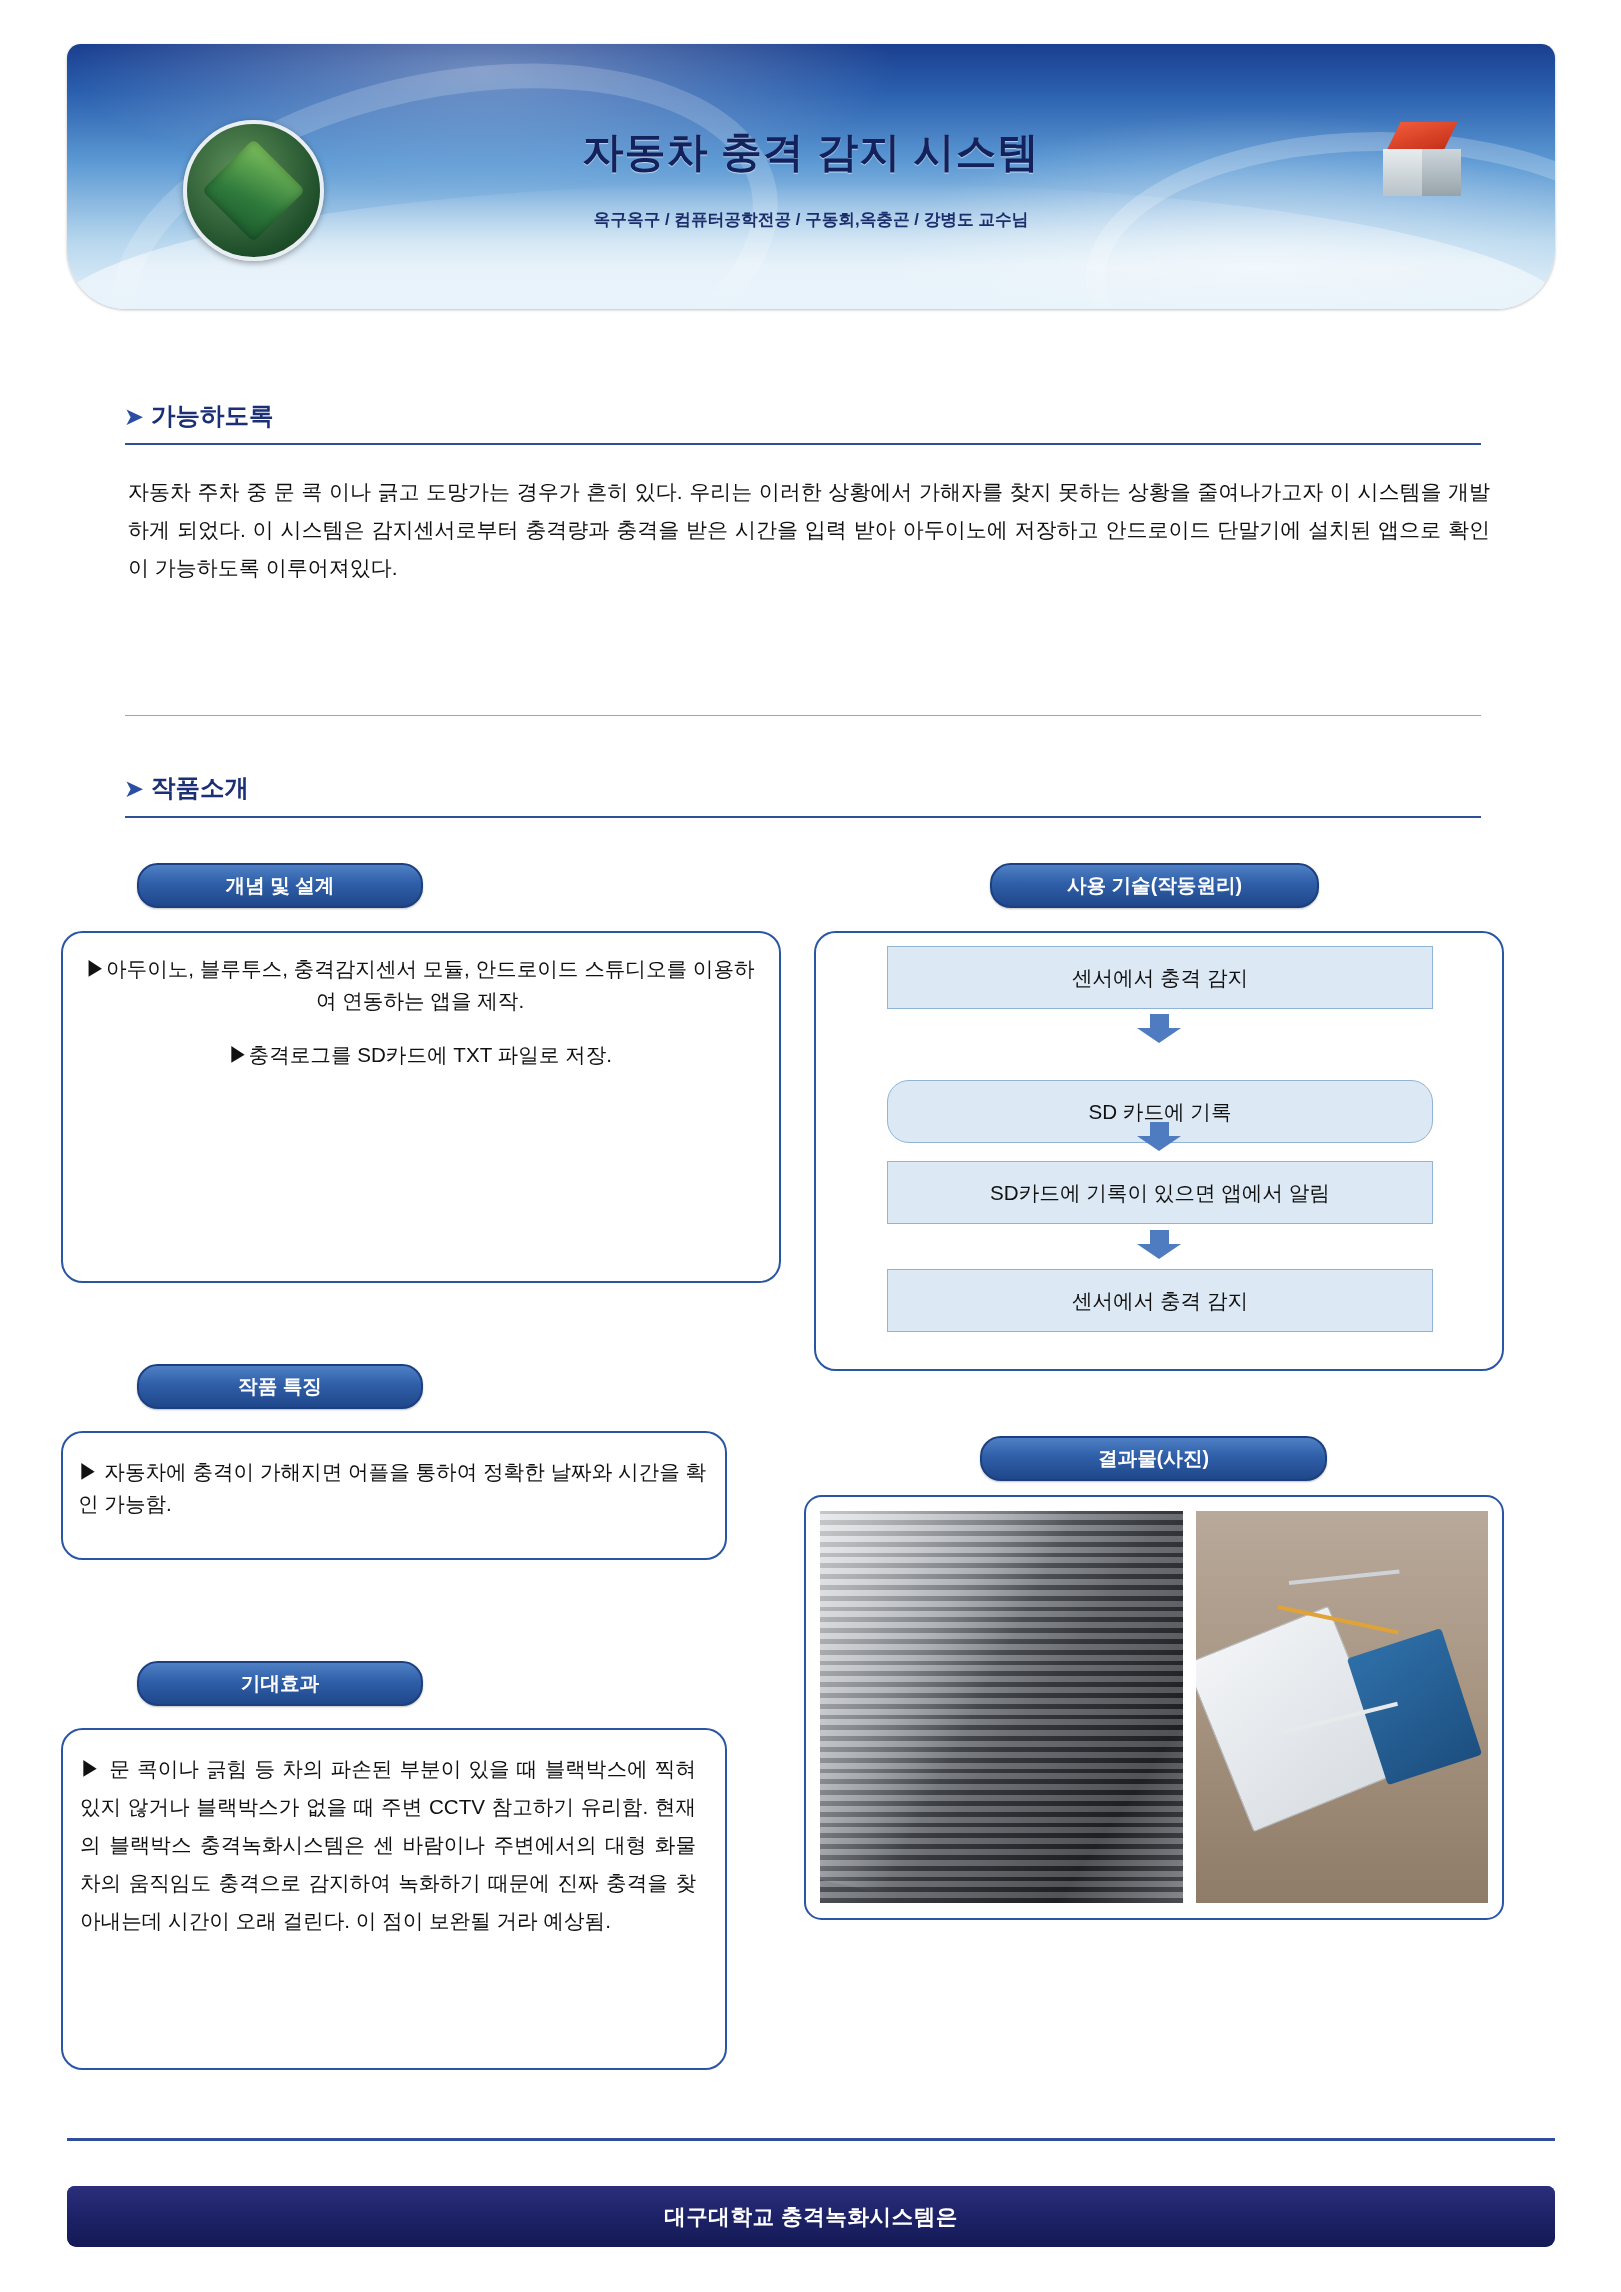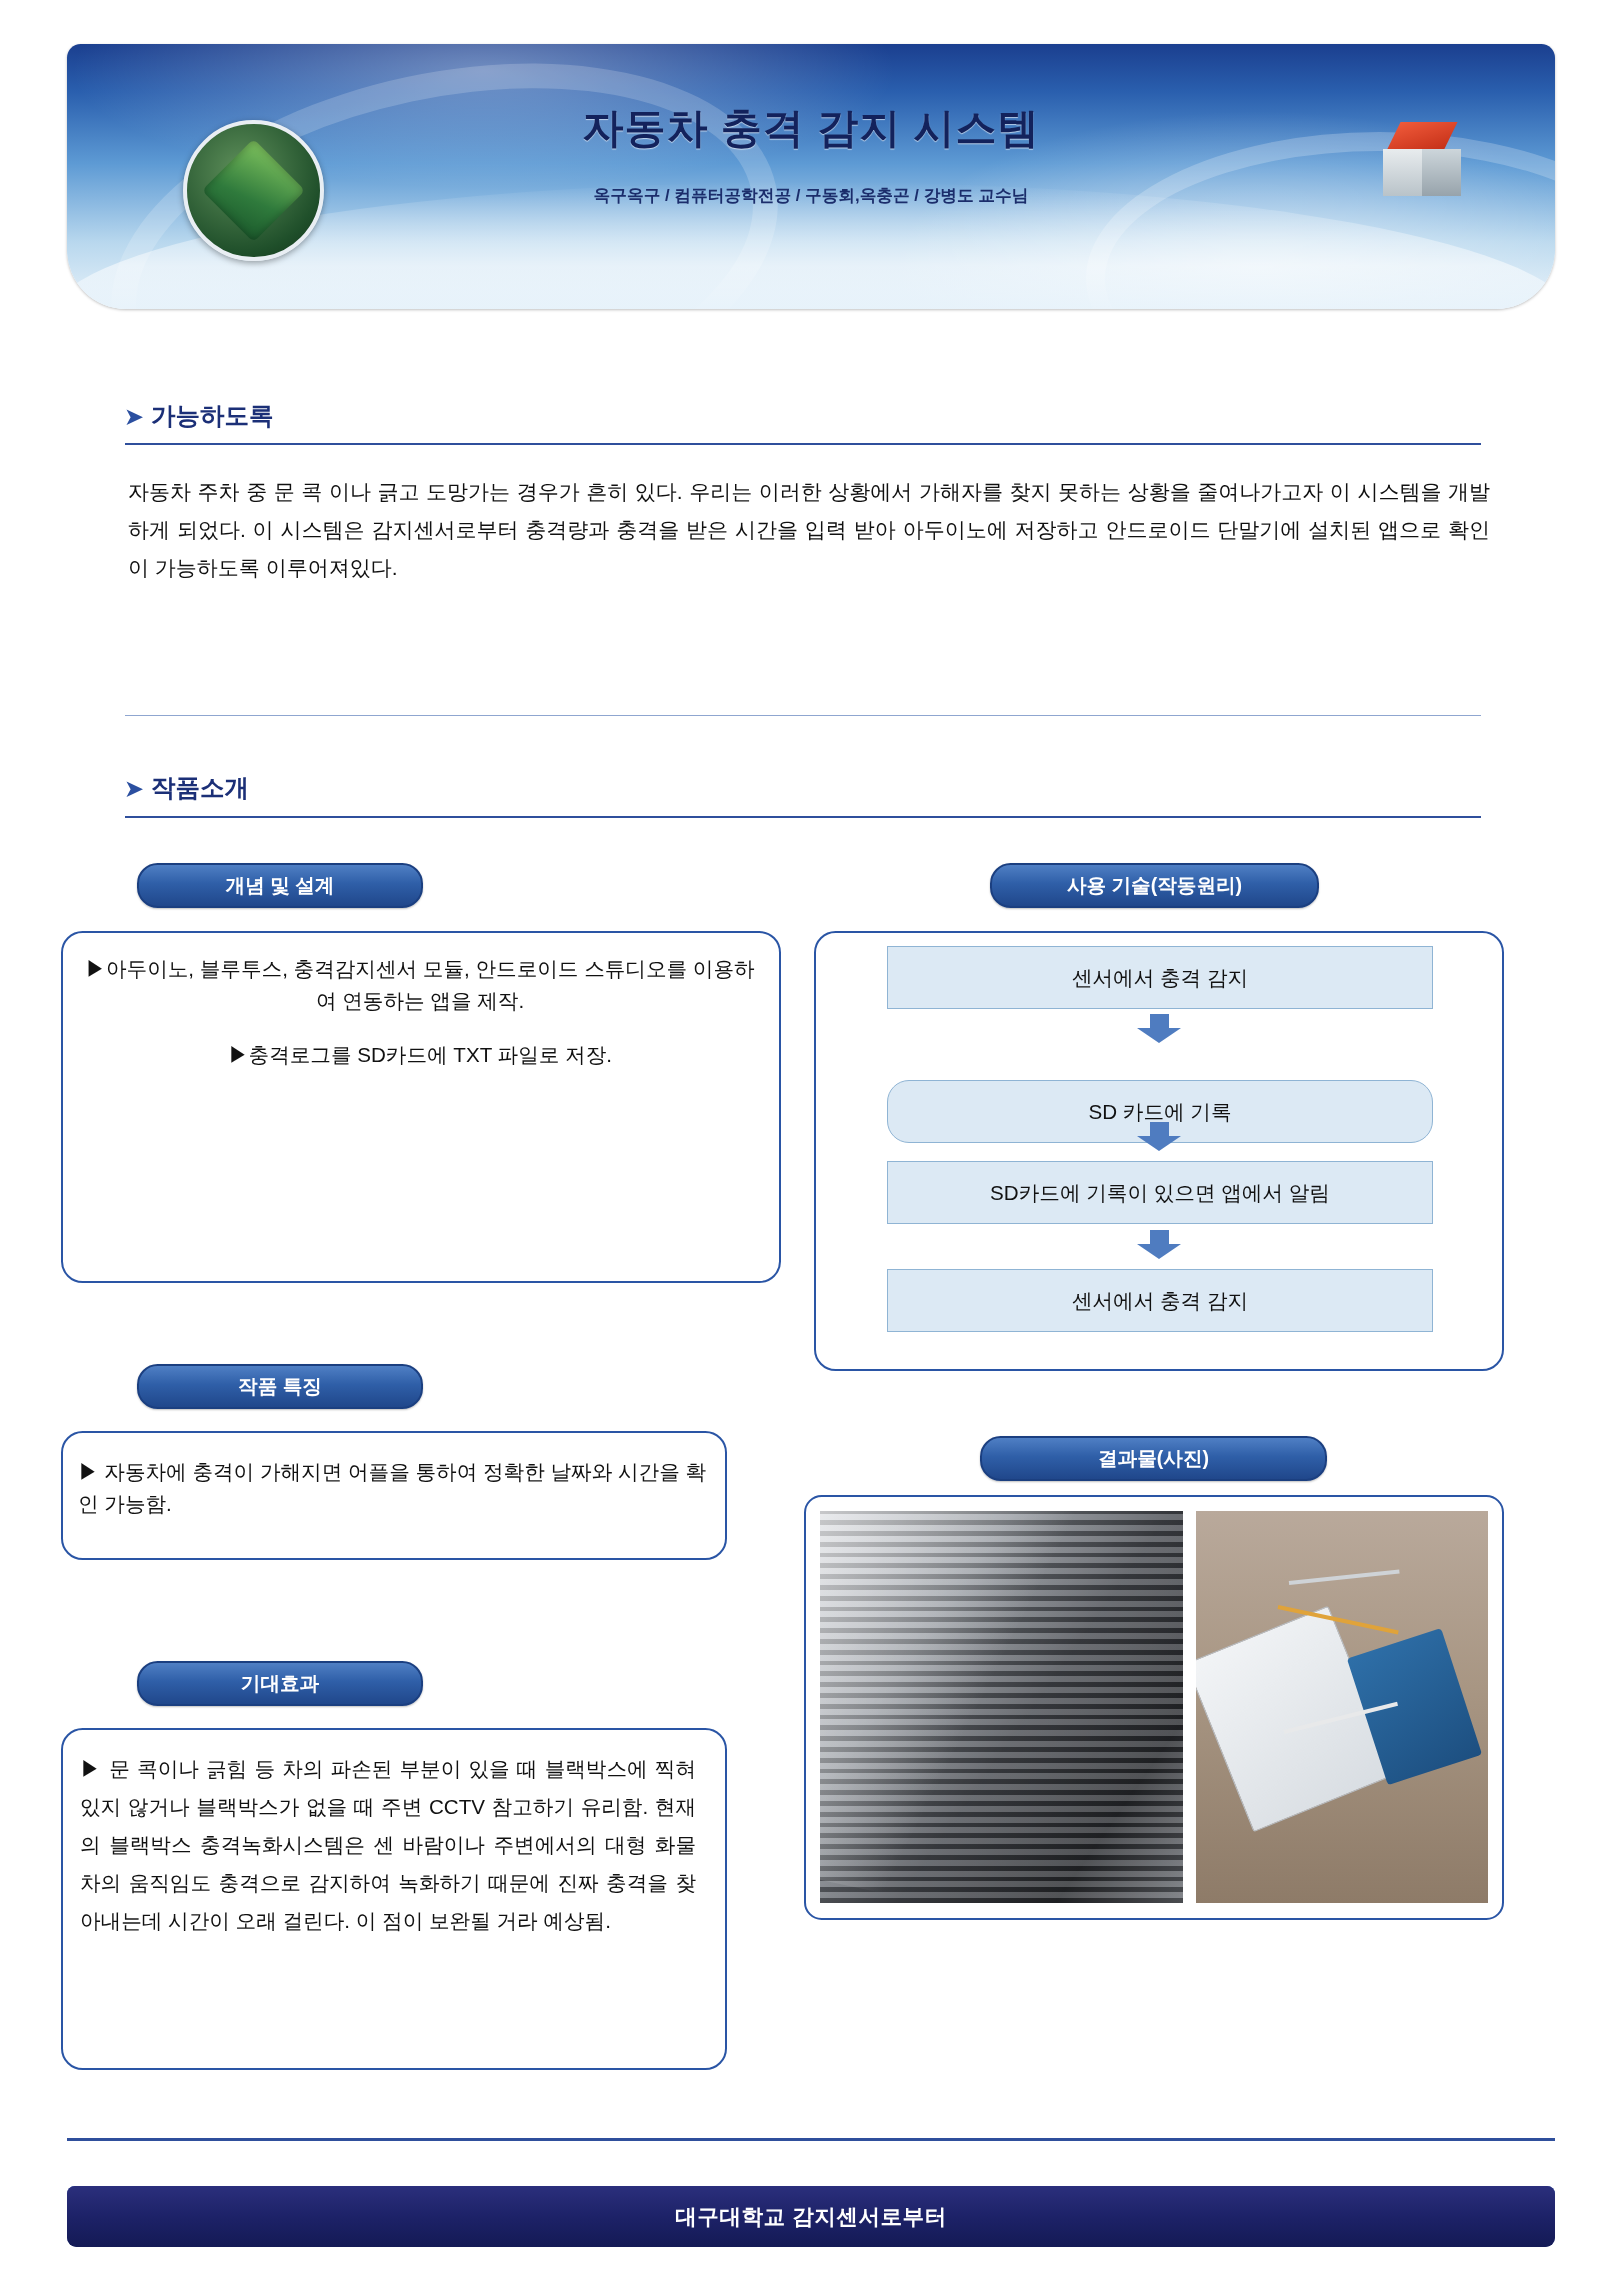"자동차 충격 감지 시스템" .h-title { margin-top: none -> 24px }
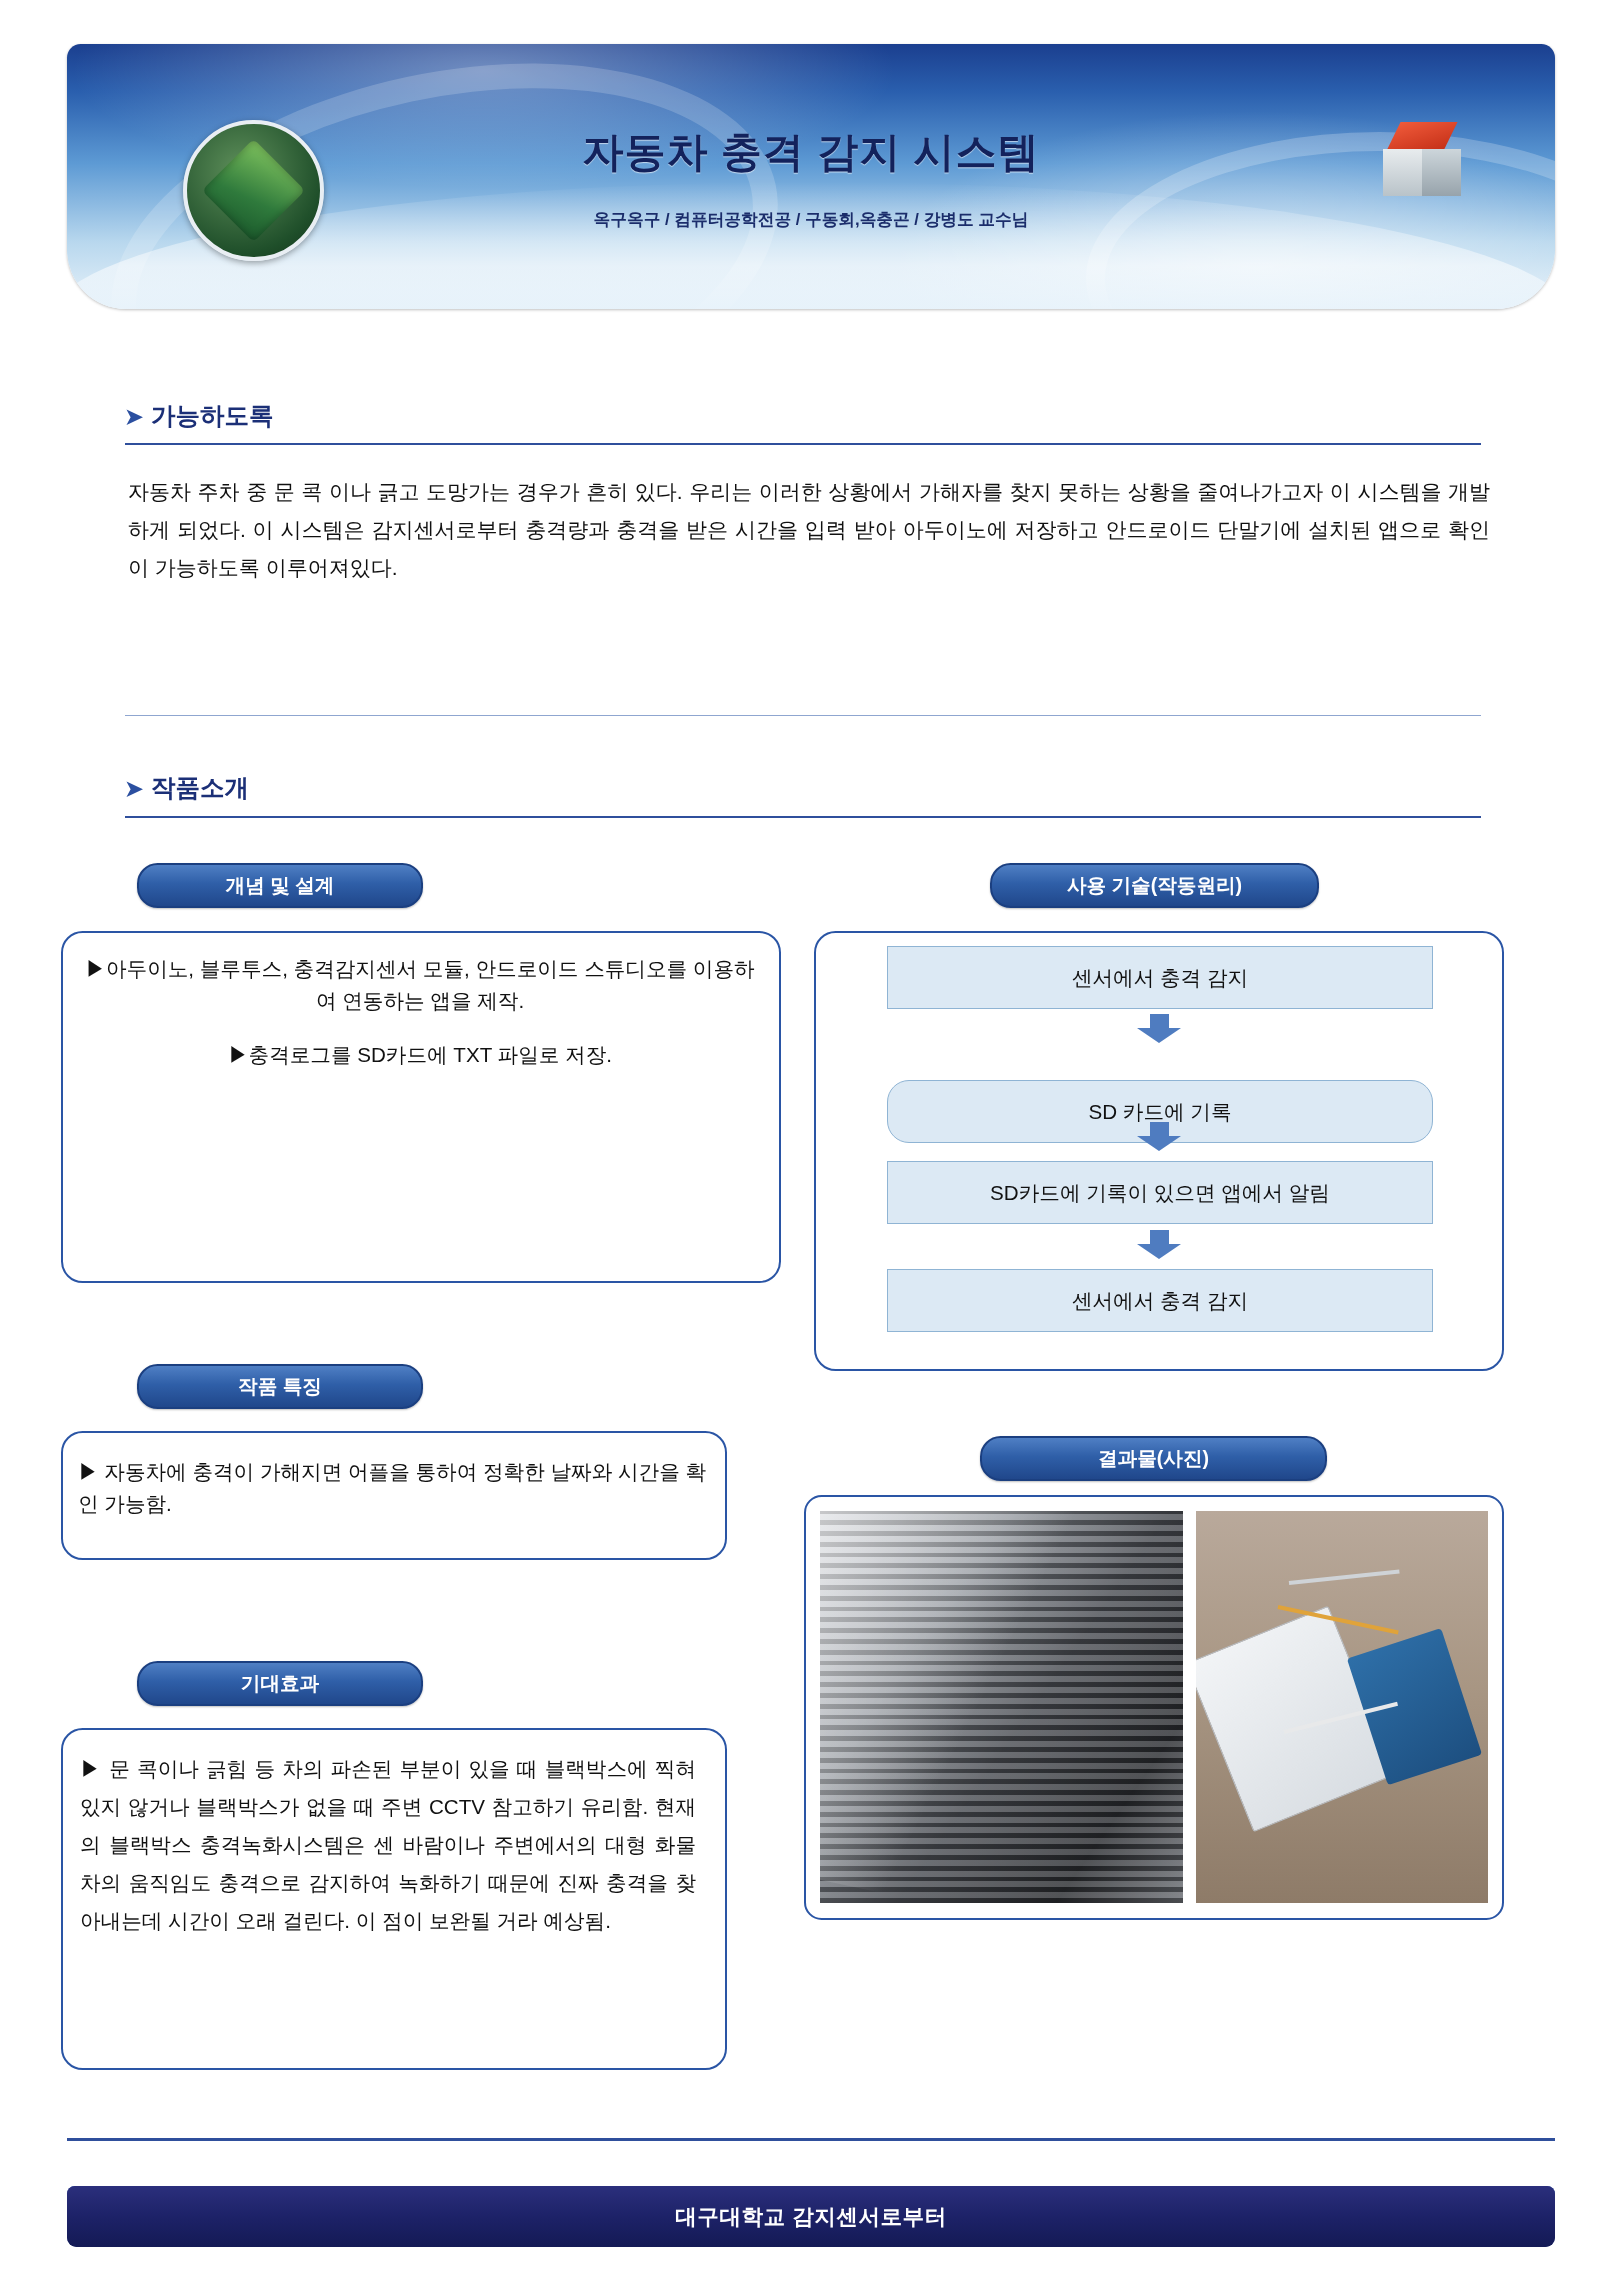"대구대학교 감지센서로부터" span.ftxt { text: 감지센서로부터 -> 충격녹화시스템은 }
